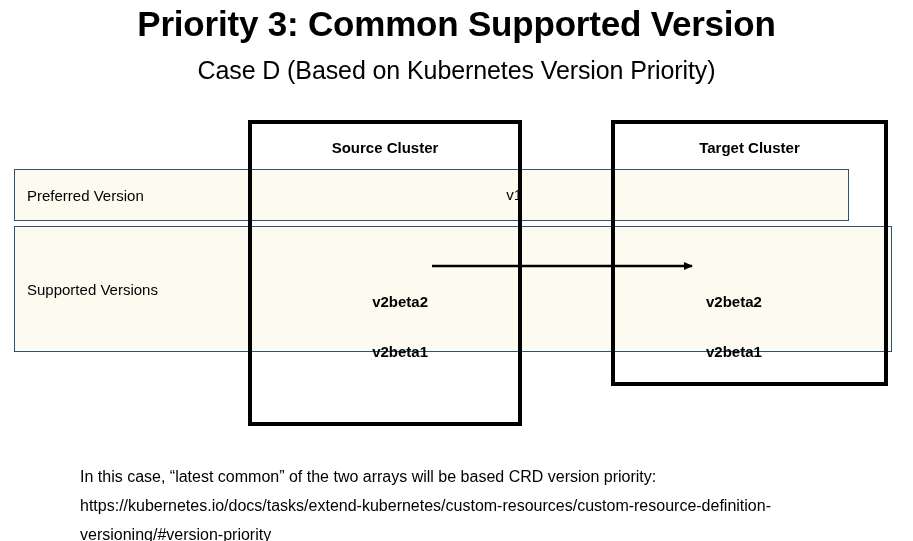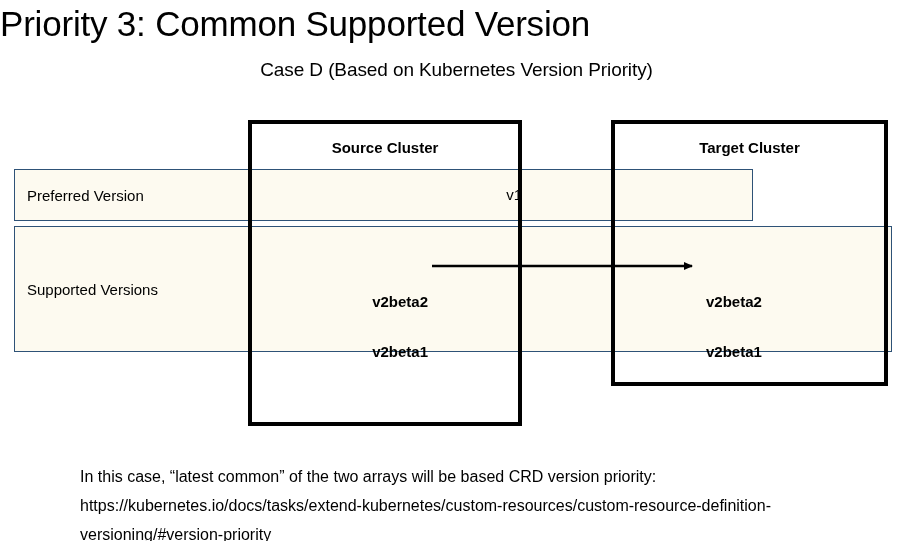"Priority 3: Common Supported Version" #slide-title { font-weight: 400 -> 700; text-align: none -> center }
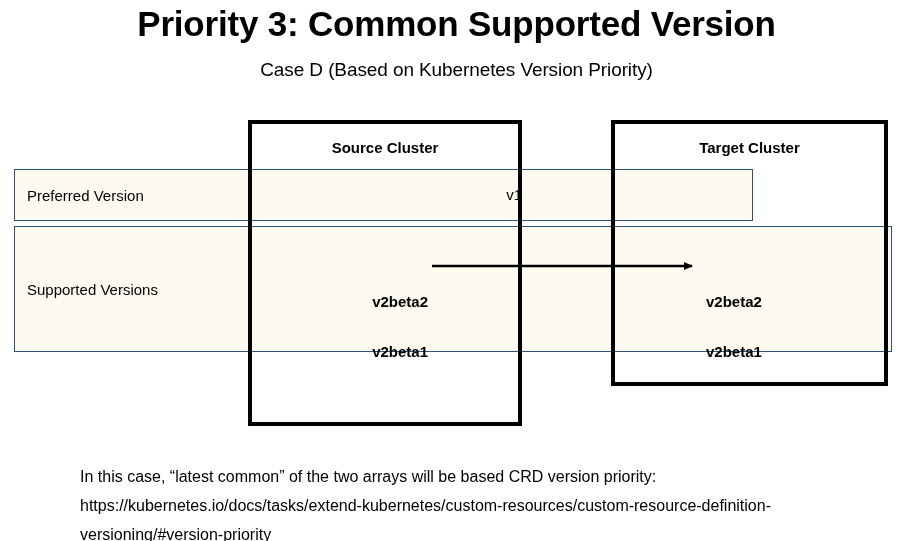"Case D (Based on Kubernetes" #slide-subtitle { font-size: 19px -> 25px }
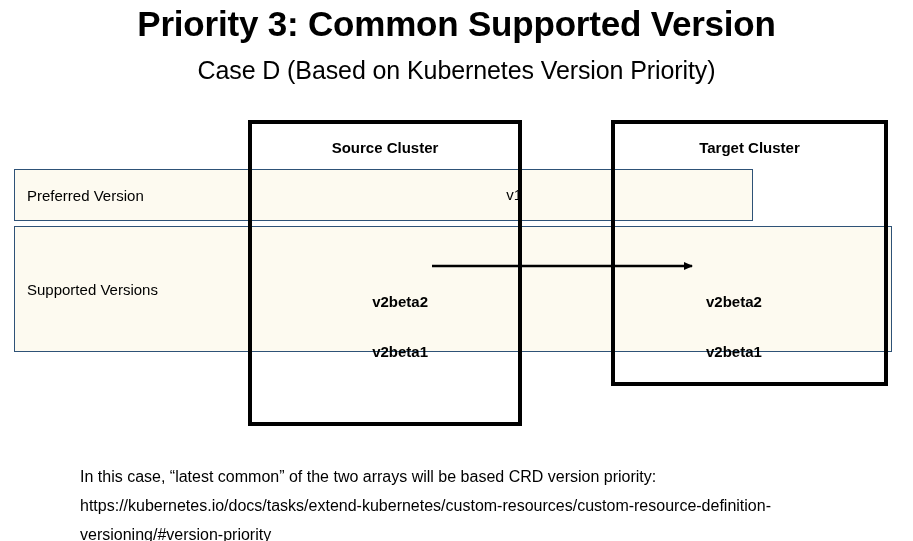"Preferred Version" #row-preferred { width: 739px -> 835px }
